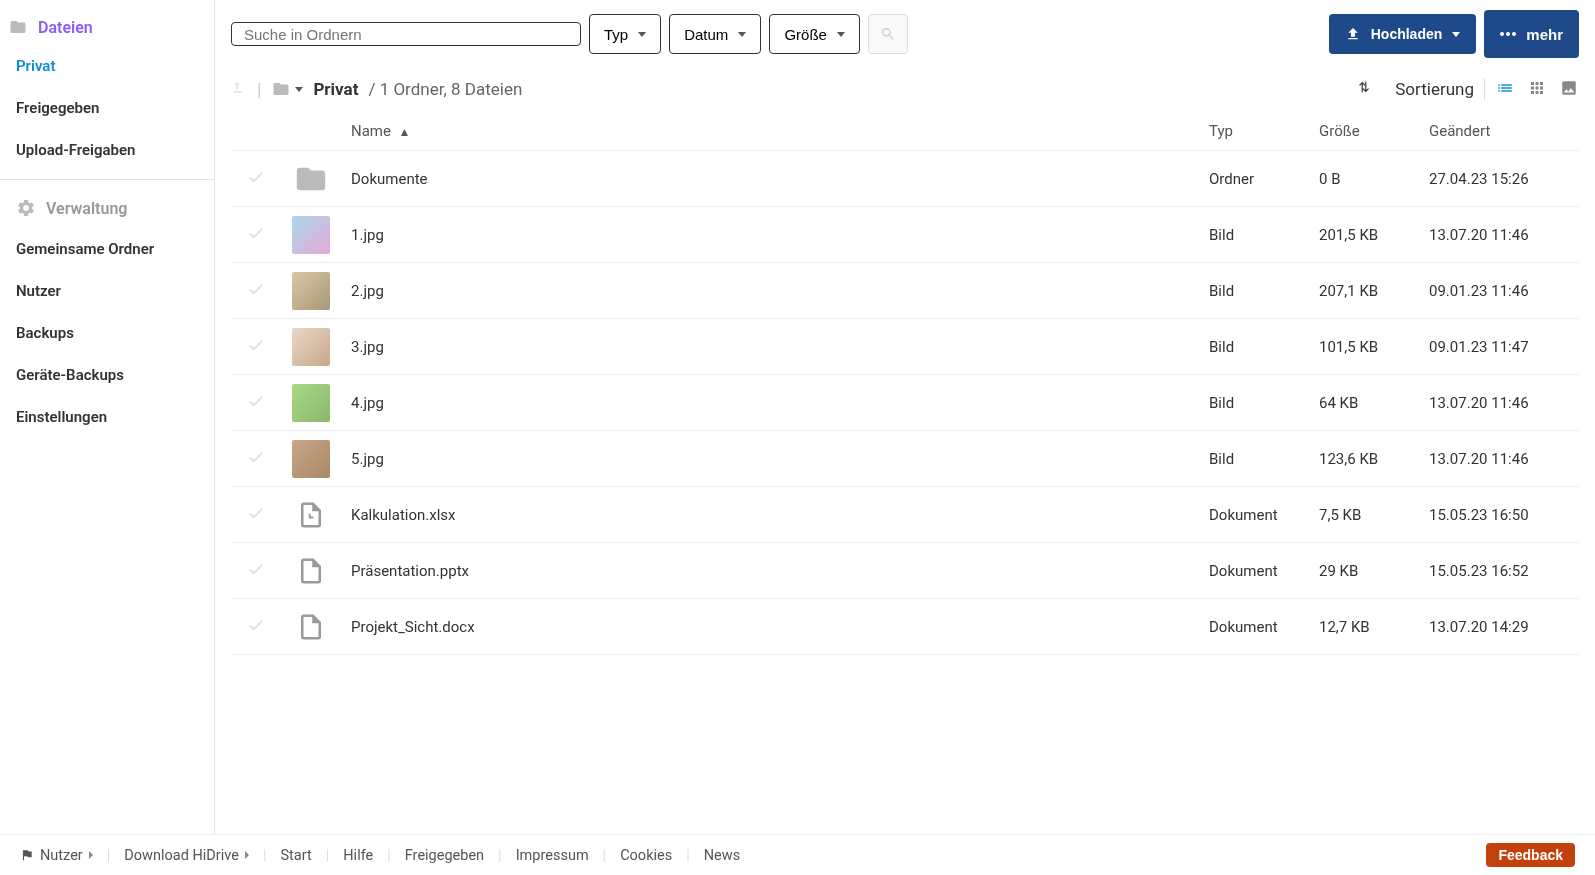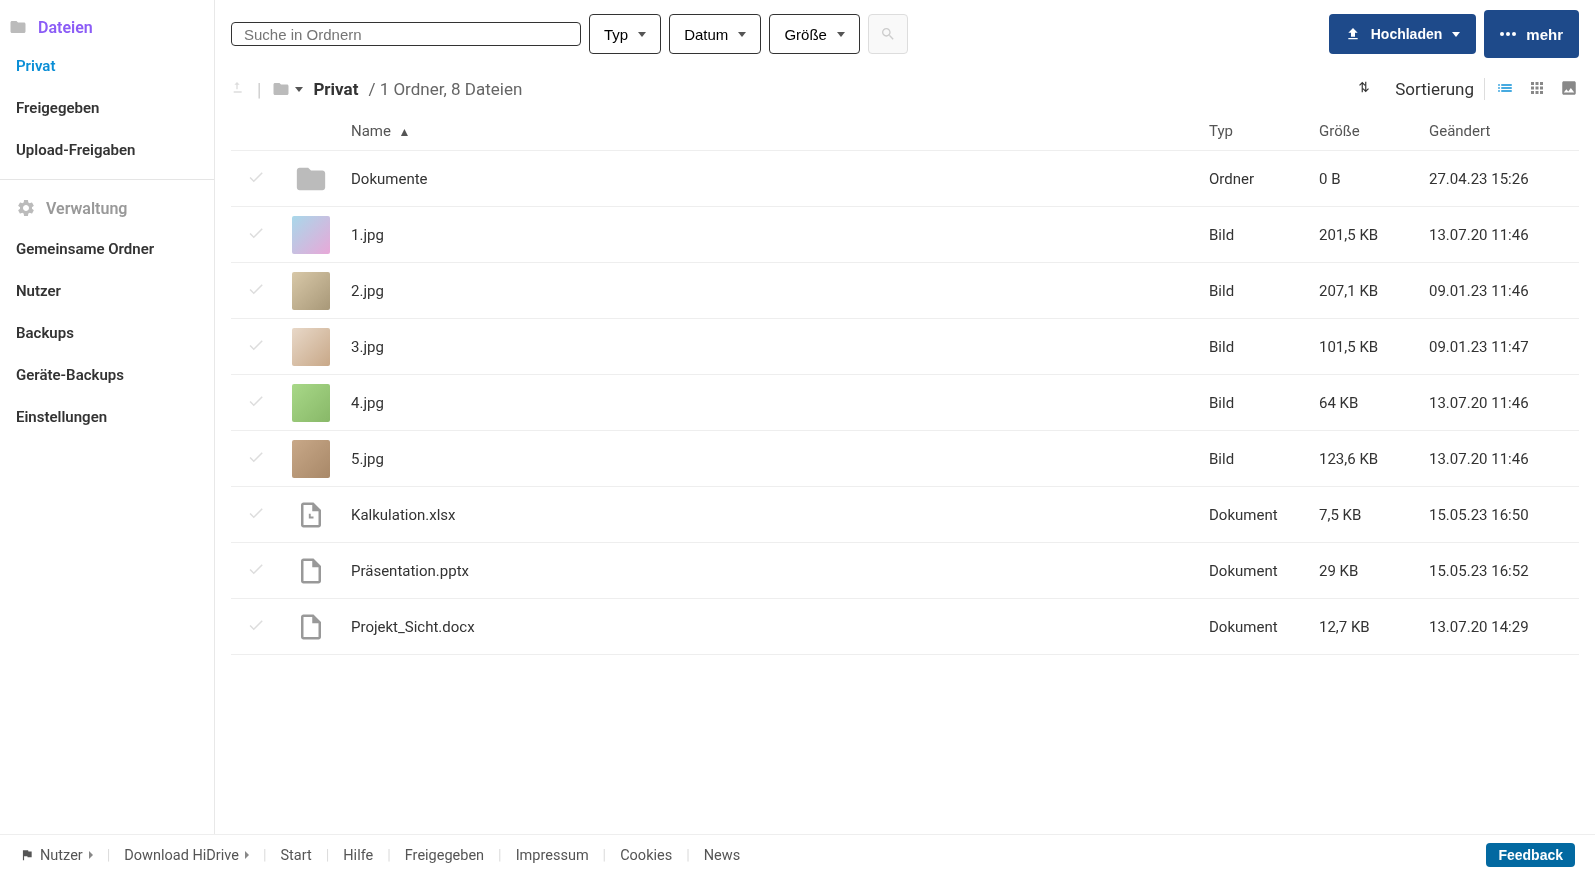"Feedback" .feedback-btn { background: #0369a1 -> #c2410c }
